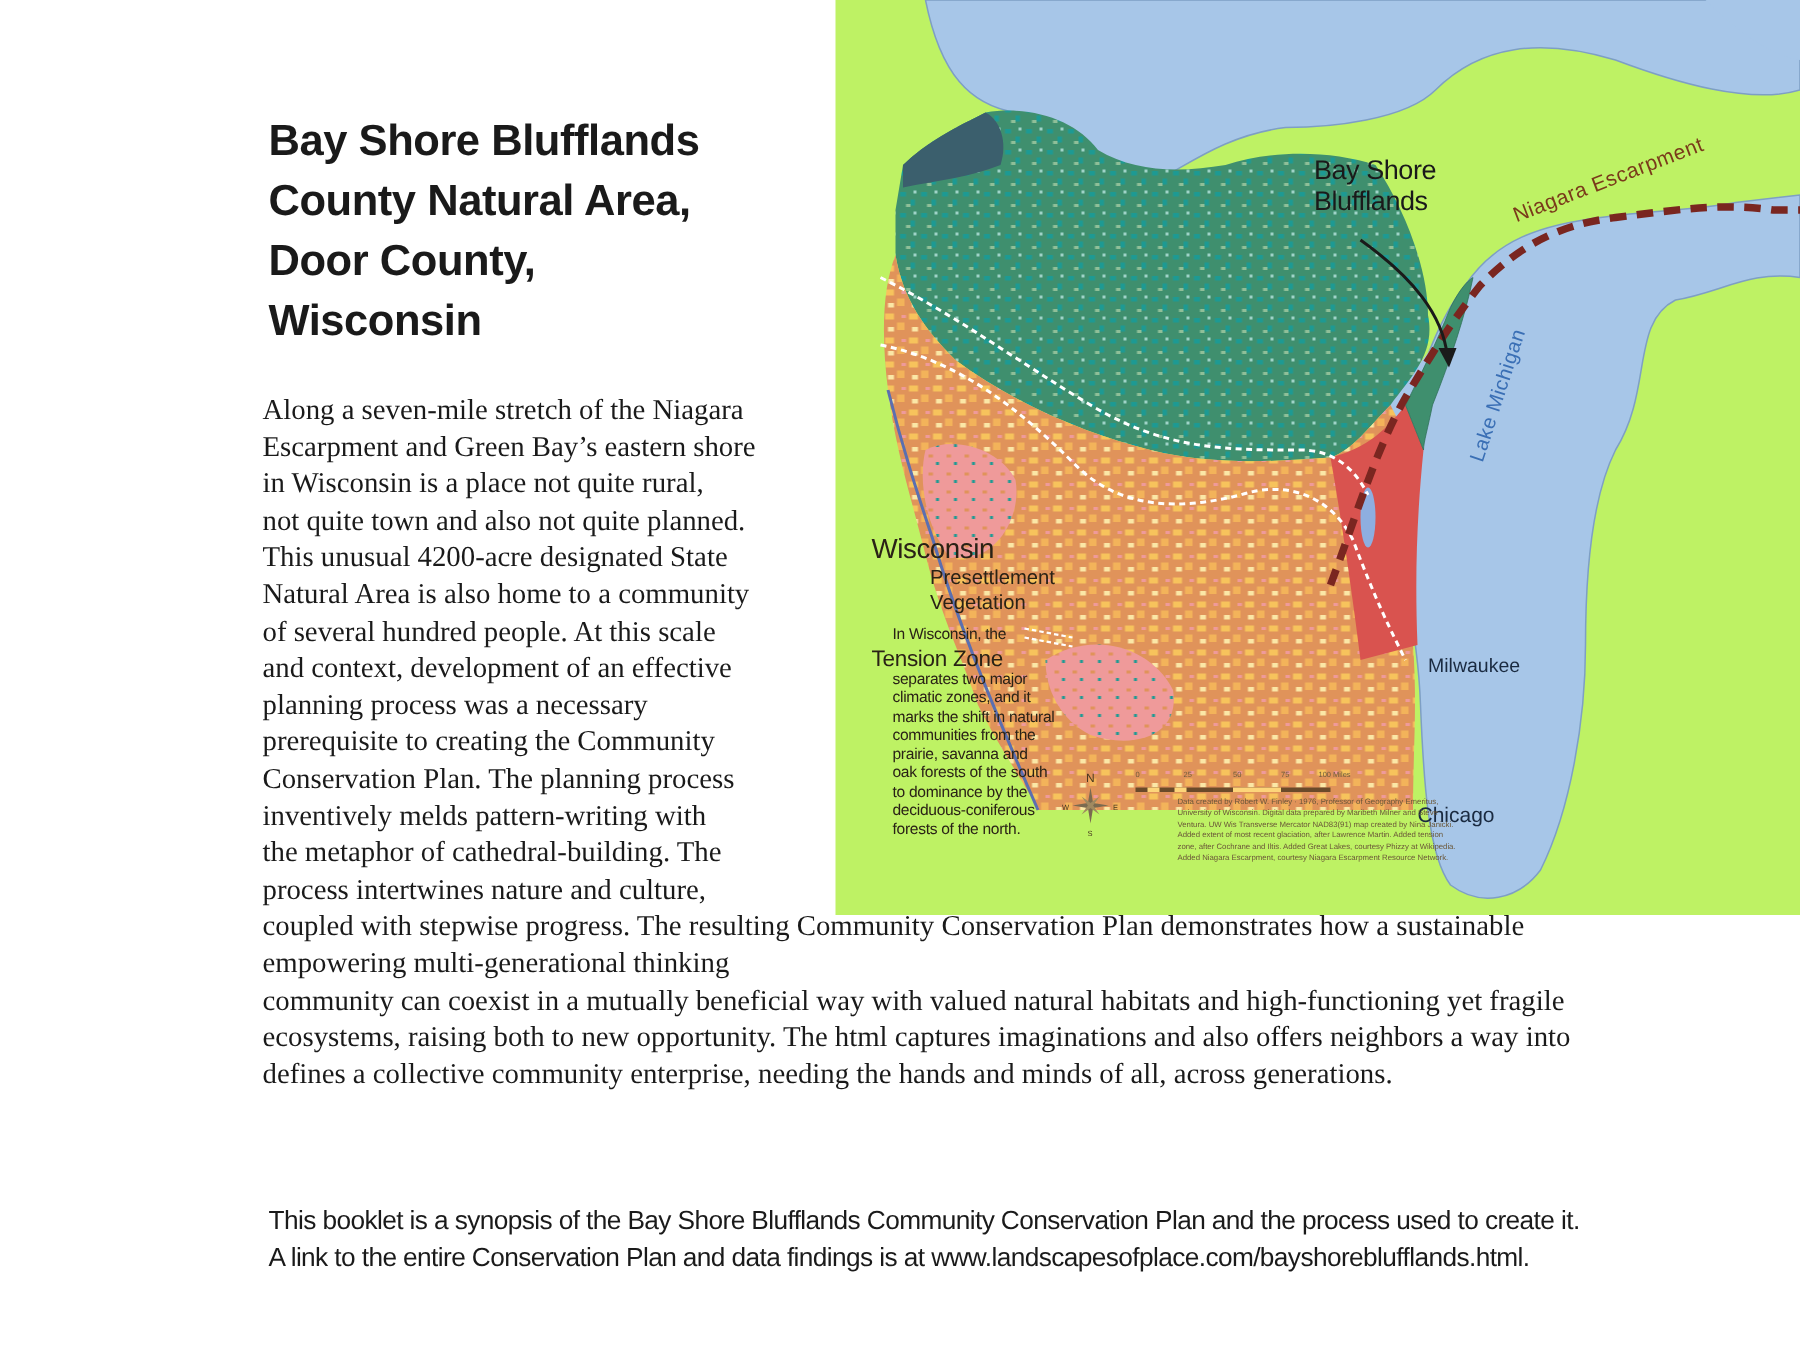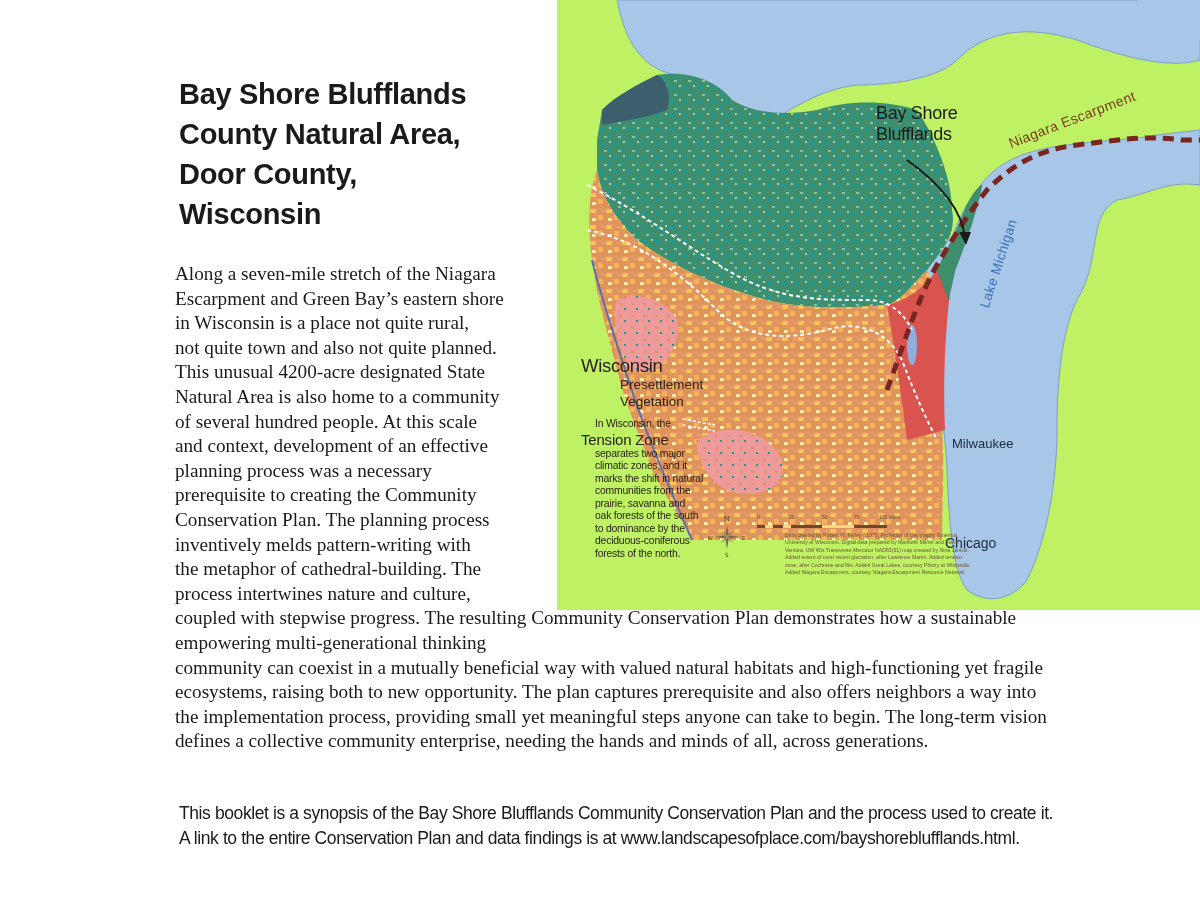"ecosystems, raising both to new" span.ln { text: plan captures prerequisite -> html captures imaginations }
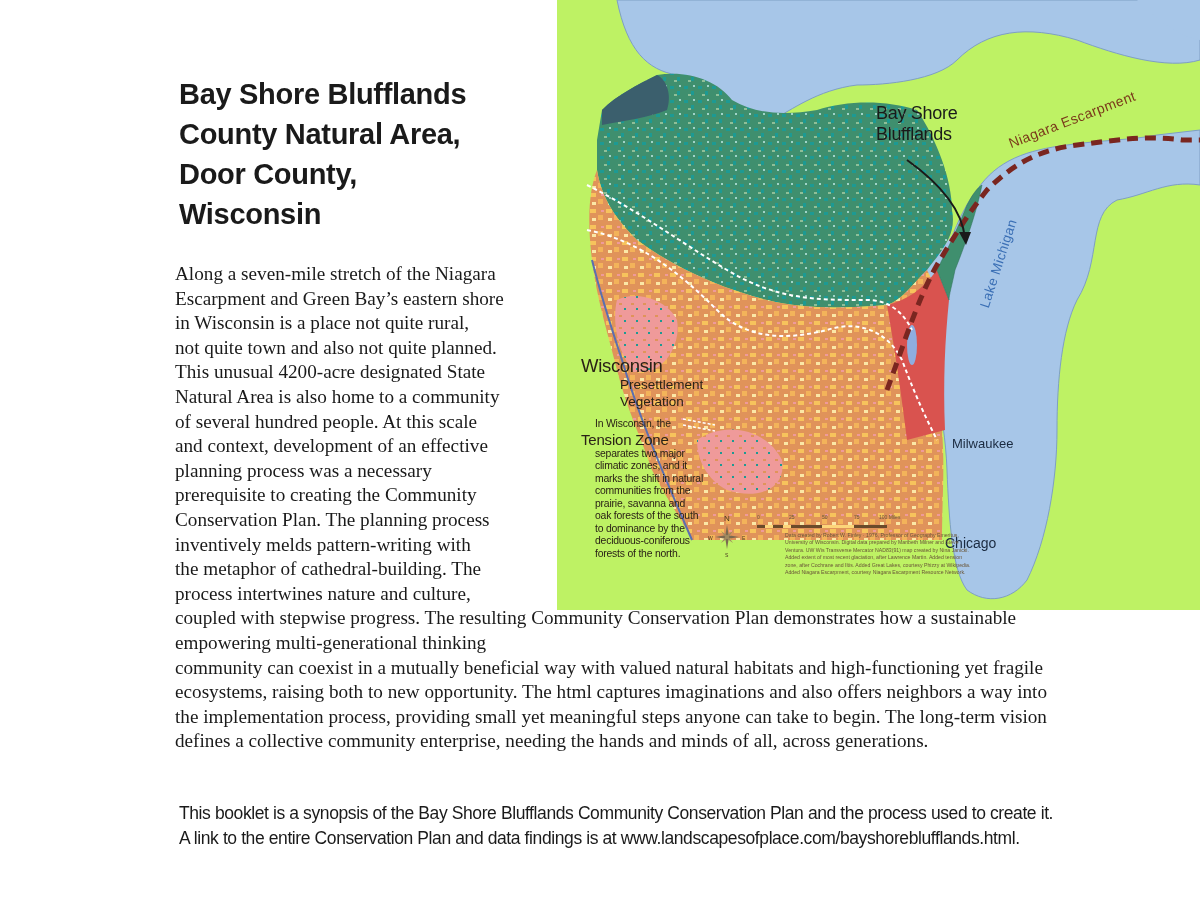"the implementation process, providing" span.ln { html: <span>the implementation process, providing small yet meaningful steps anyone can take to begin. The long-term vision</span> -> none }
